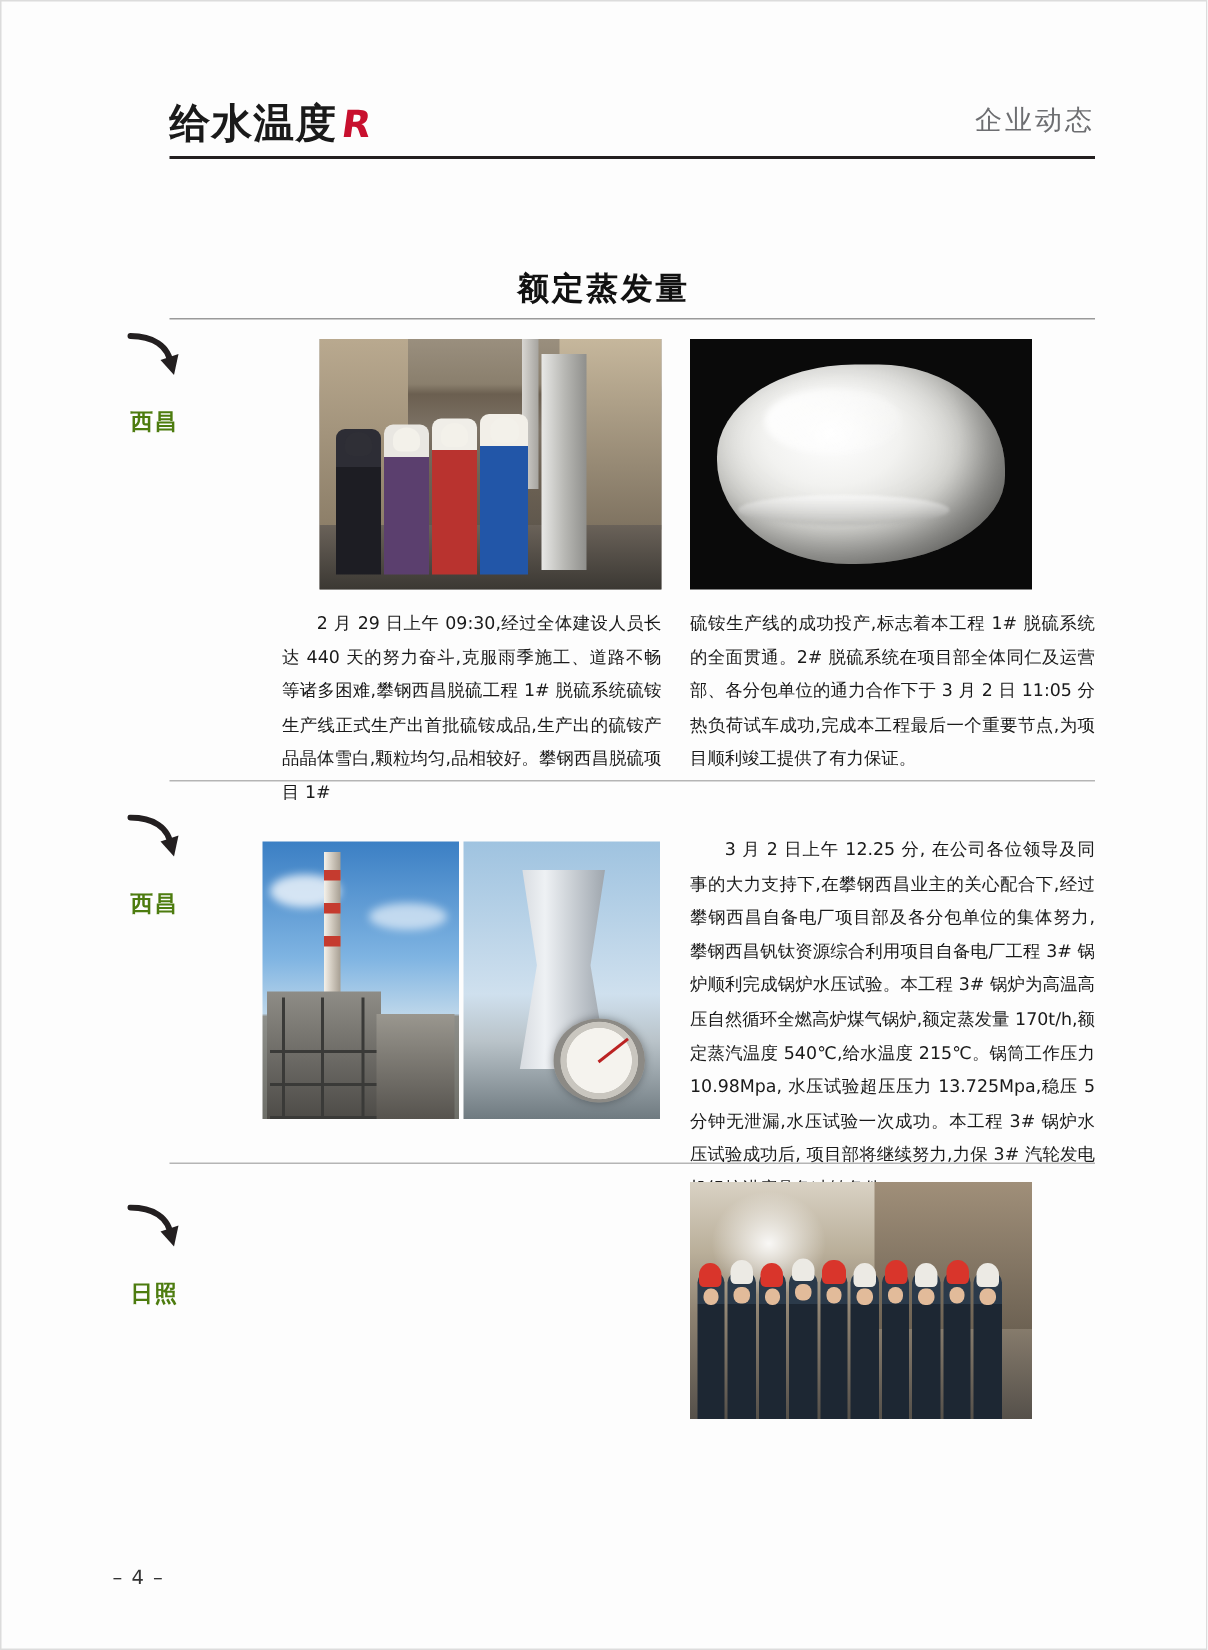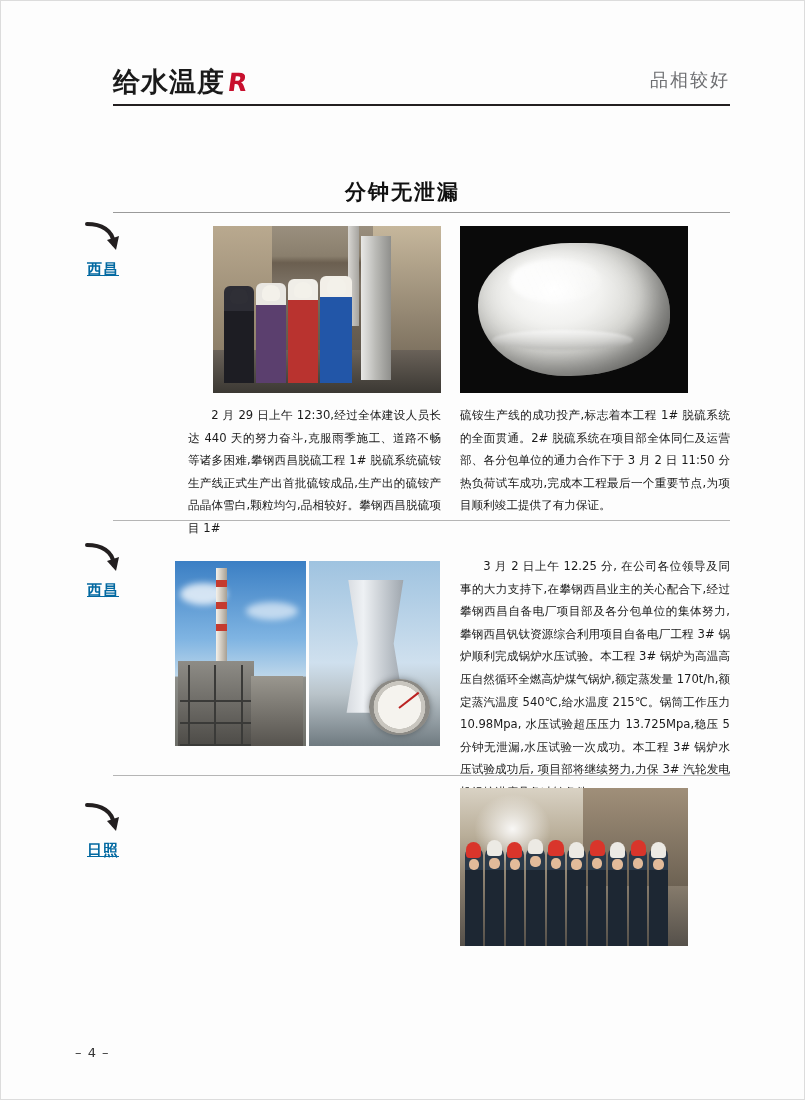"品相较好" div.header-title { text: 品相较好 -> 企业动态 }
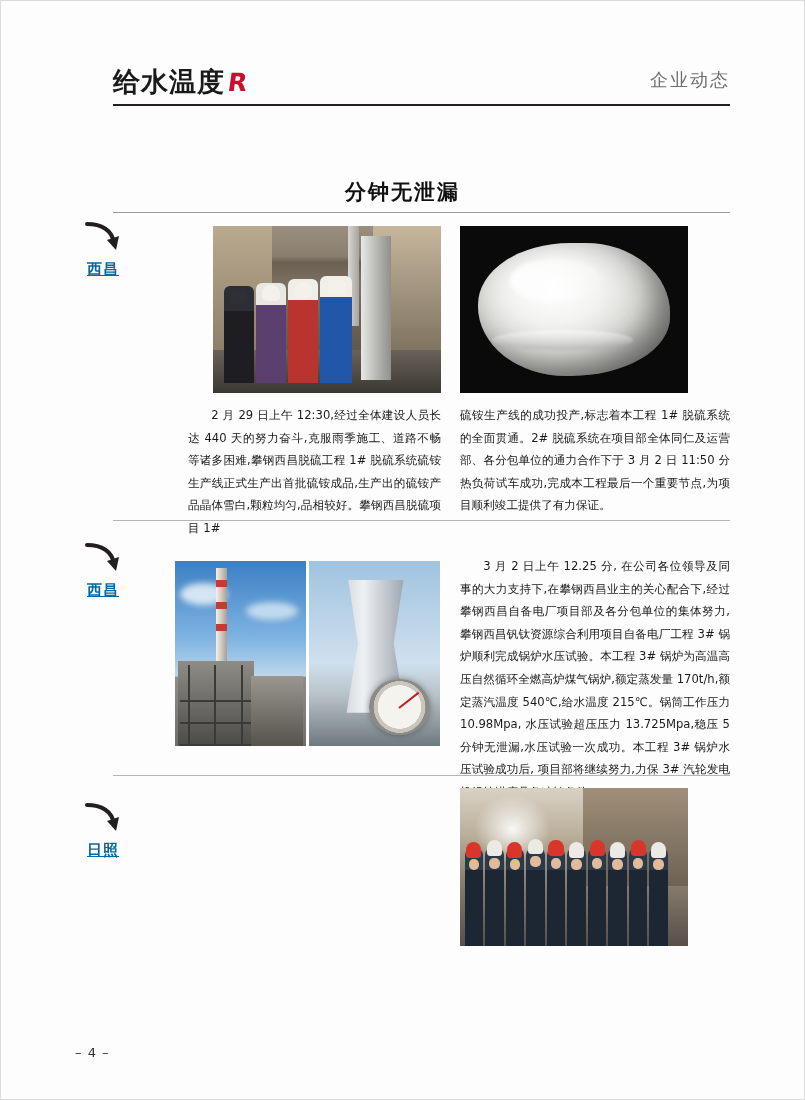"分钟无泄漏" div.section-title { text: 分钟无泄漏 -> 额定蒸发量 }
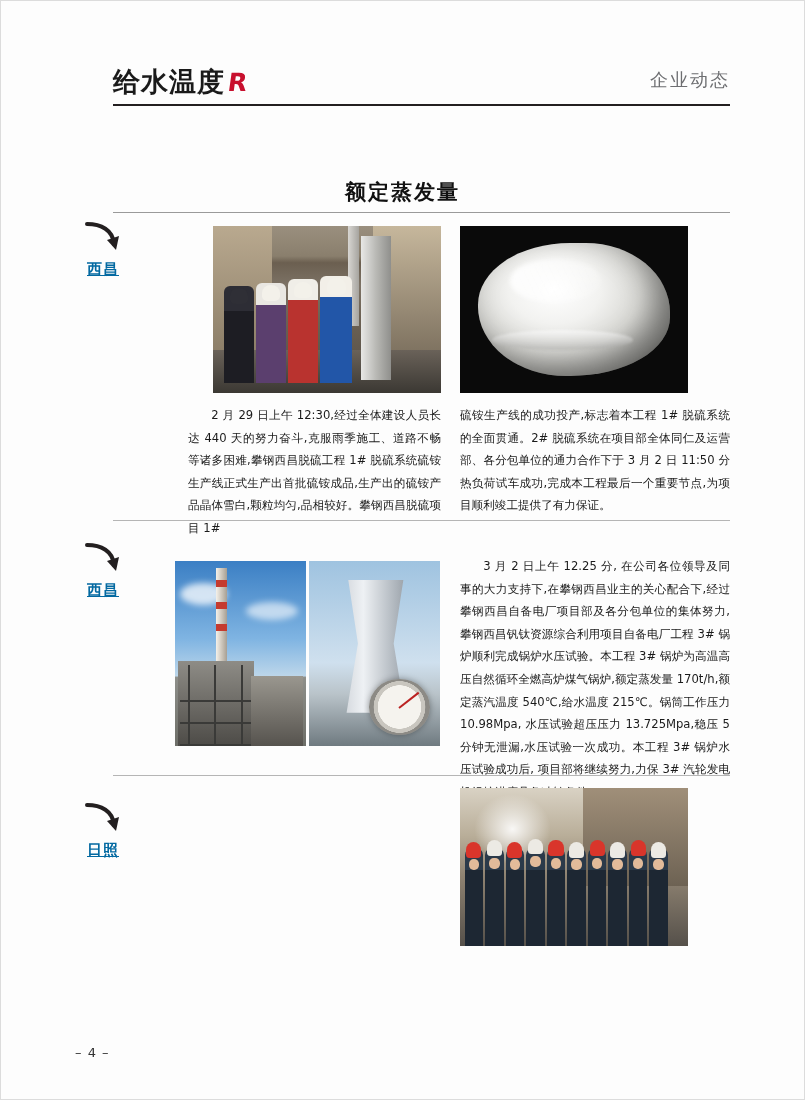"西昌" .marker-label { color: #0369a1 -> #4d7c0f; margin-top: 4px -> 16px; text-decoration: underline -> none }
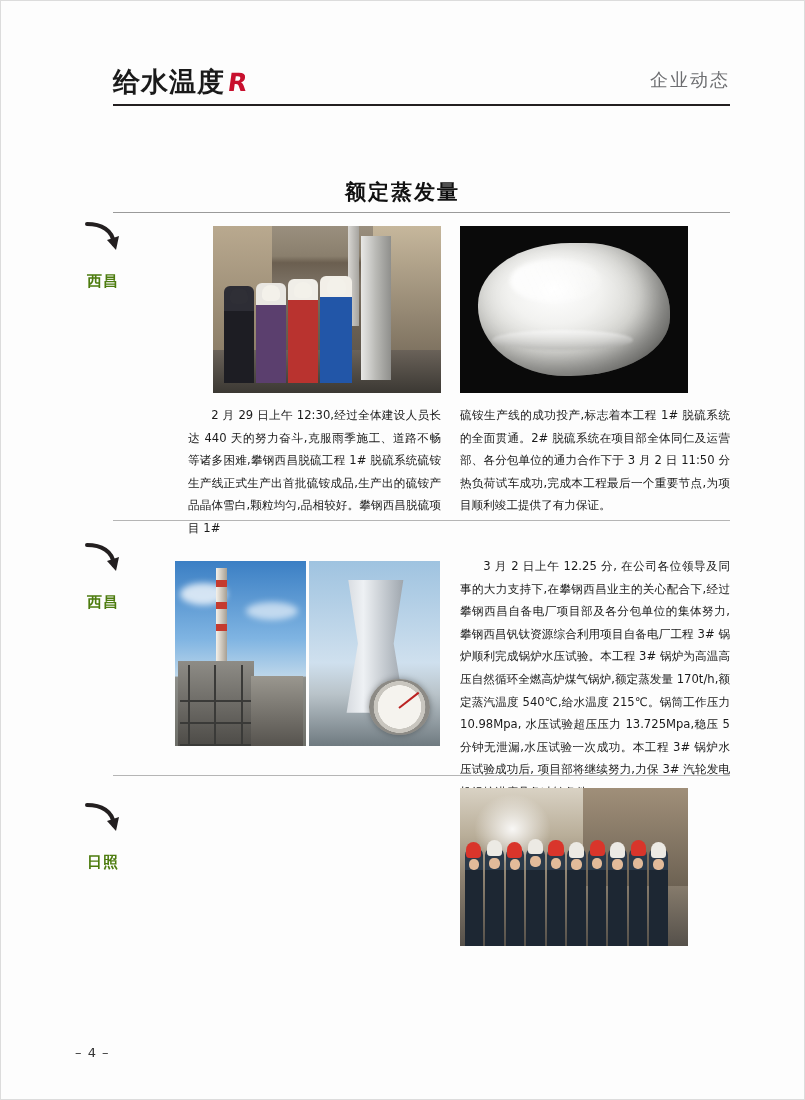"2 月 29 日上午 12:30,经过全体建设人员长达" div.body-text { text: 12:30 -> 09:30 }
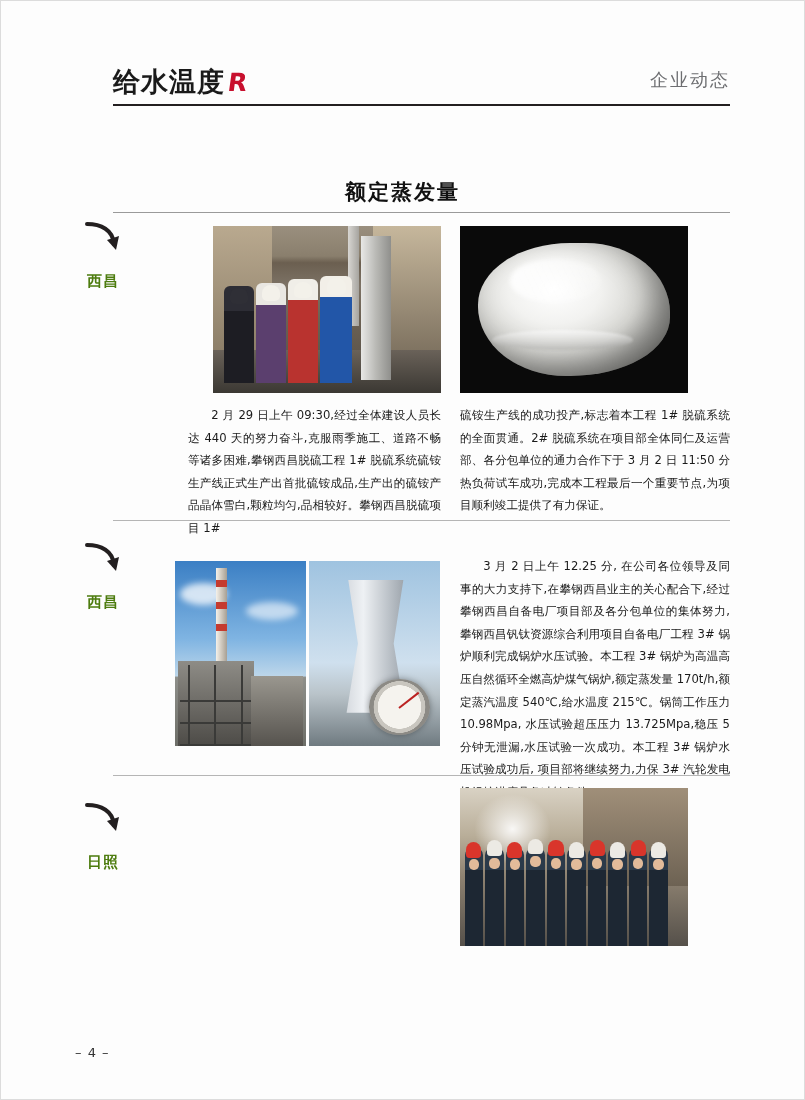"硫铵生产线的成功投产,标志着本工程 1# 脱硫系统的全面贯通。2#" div.body-text { text: 11:50 -> 11:05 }
